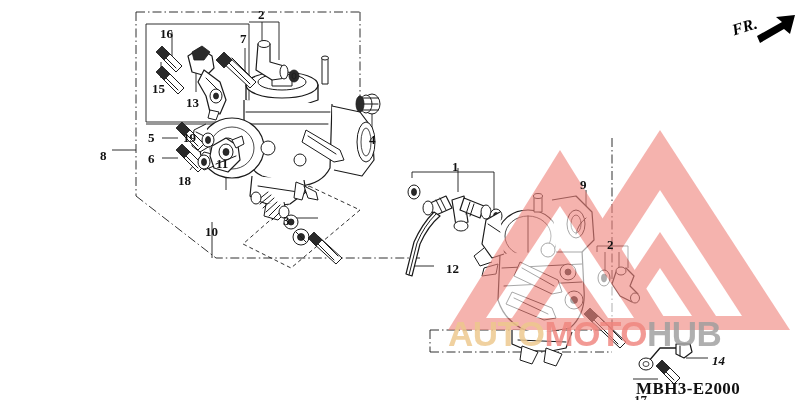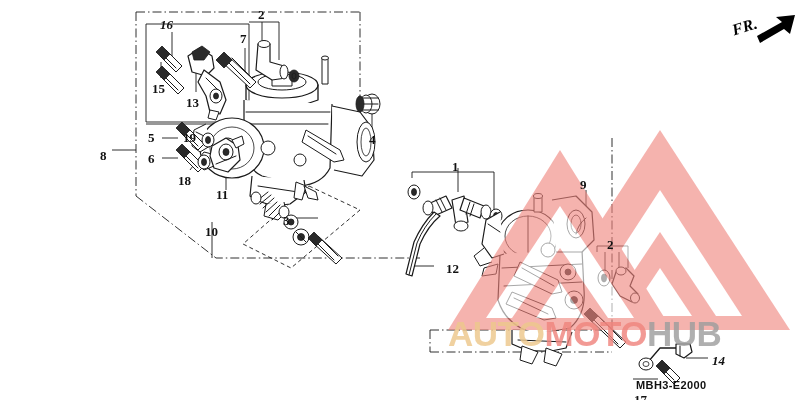"16" div.callout { font-style: italic -> none; top: 18px -> 27px }
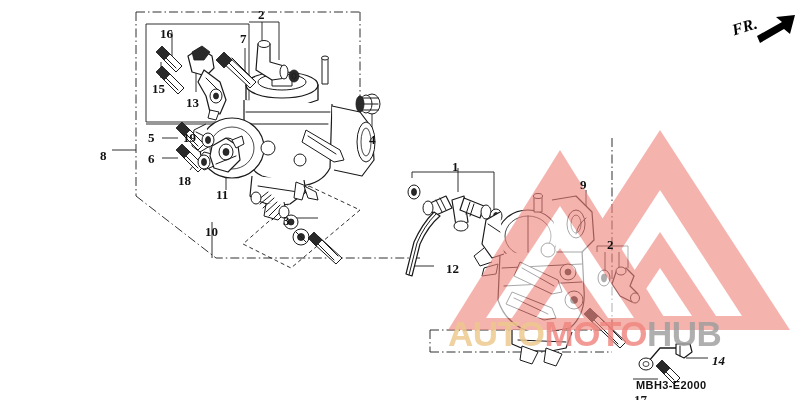"11" div.callout { top: 188px -> 157px }
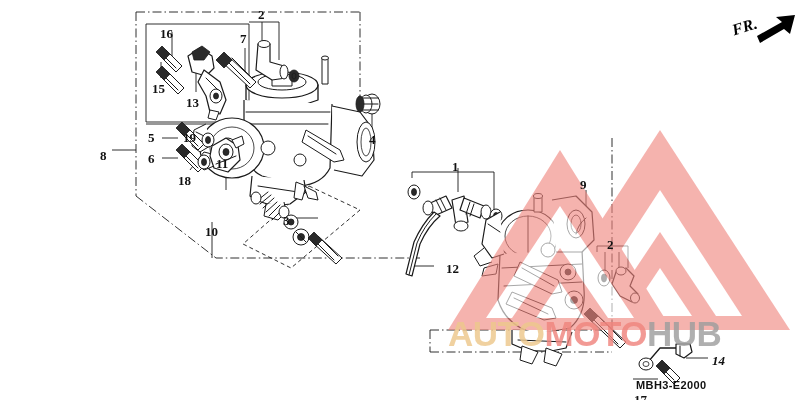"MBH3-E2000" #partnumber { font-family: Liberation Sans, sans-serif -> Liberation Serif, serif; font-size: 11px -> 17px }
